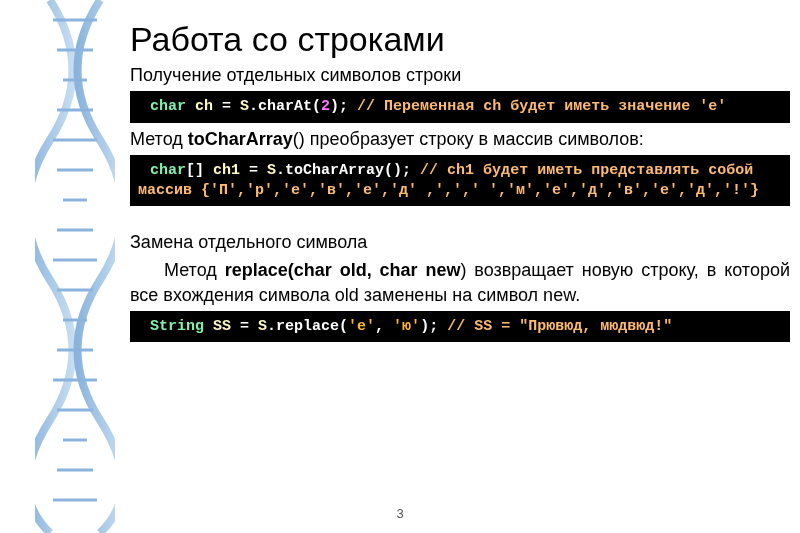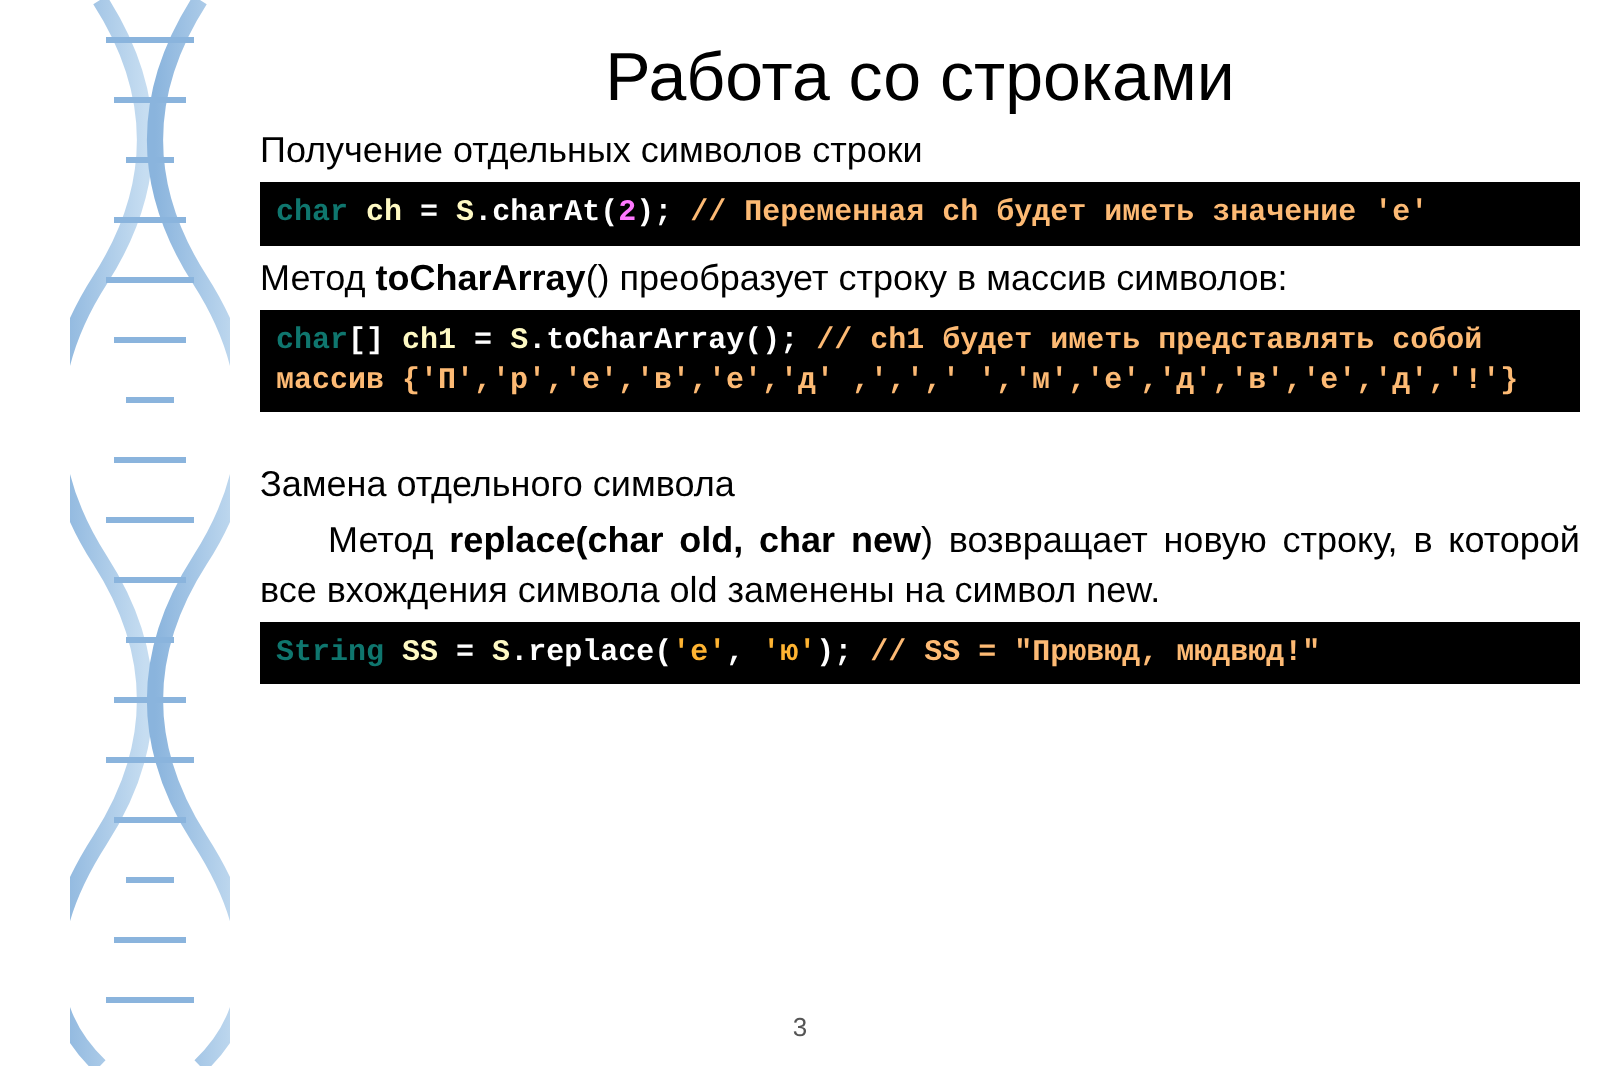"Работа со строками" h1 { text-align: center -> none }
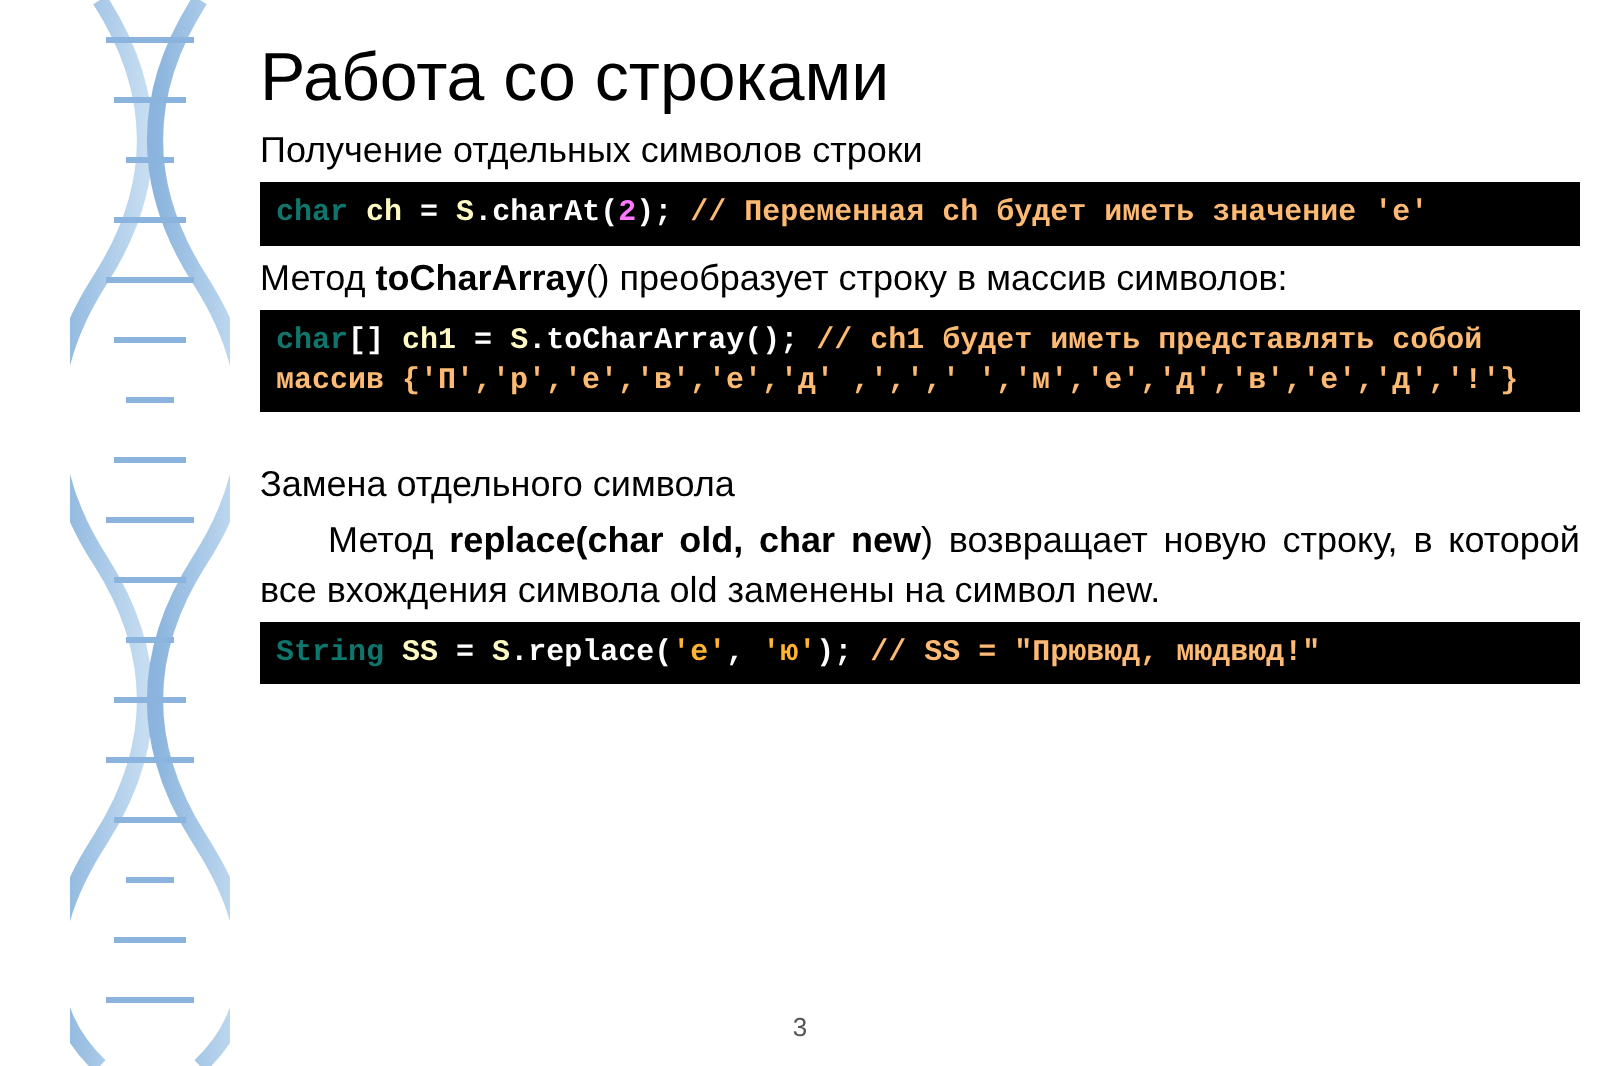"char" .kw { color: #0f766e -> #86efac; margin-left: none -> 12px }
